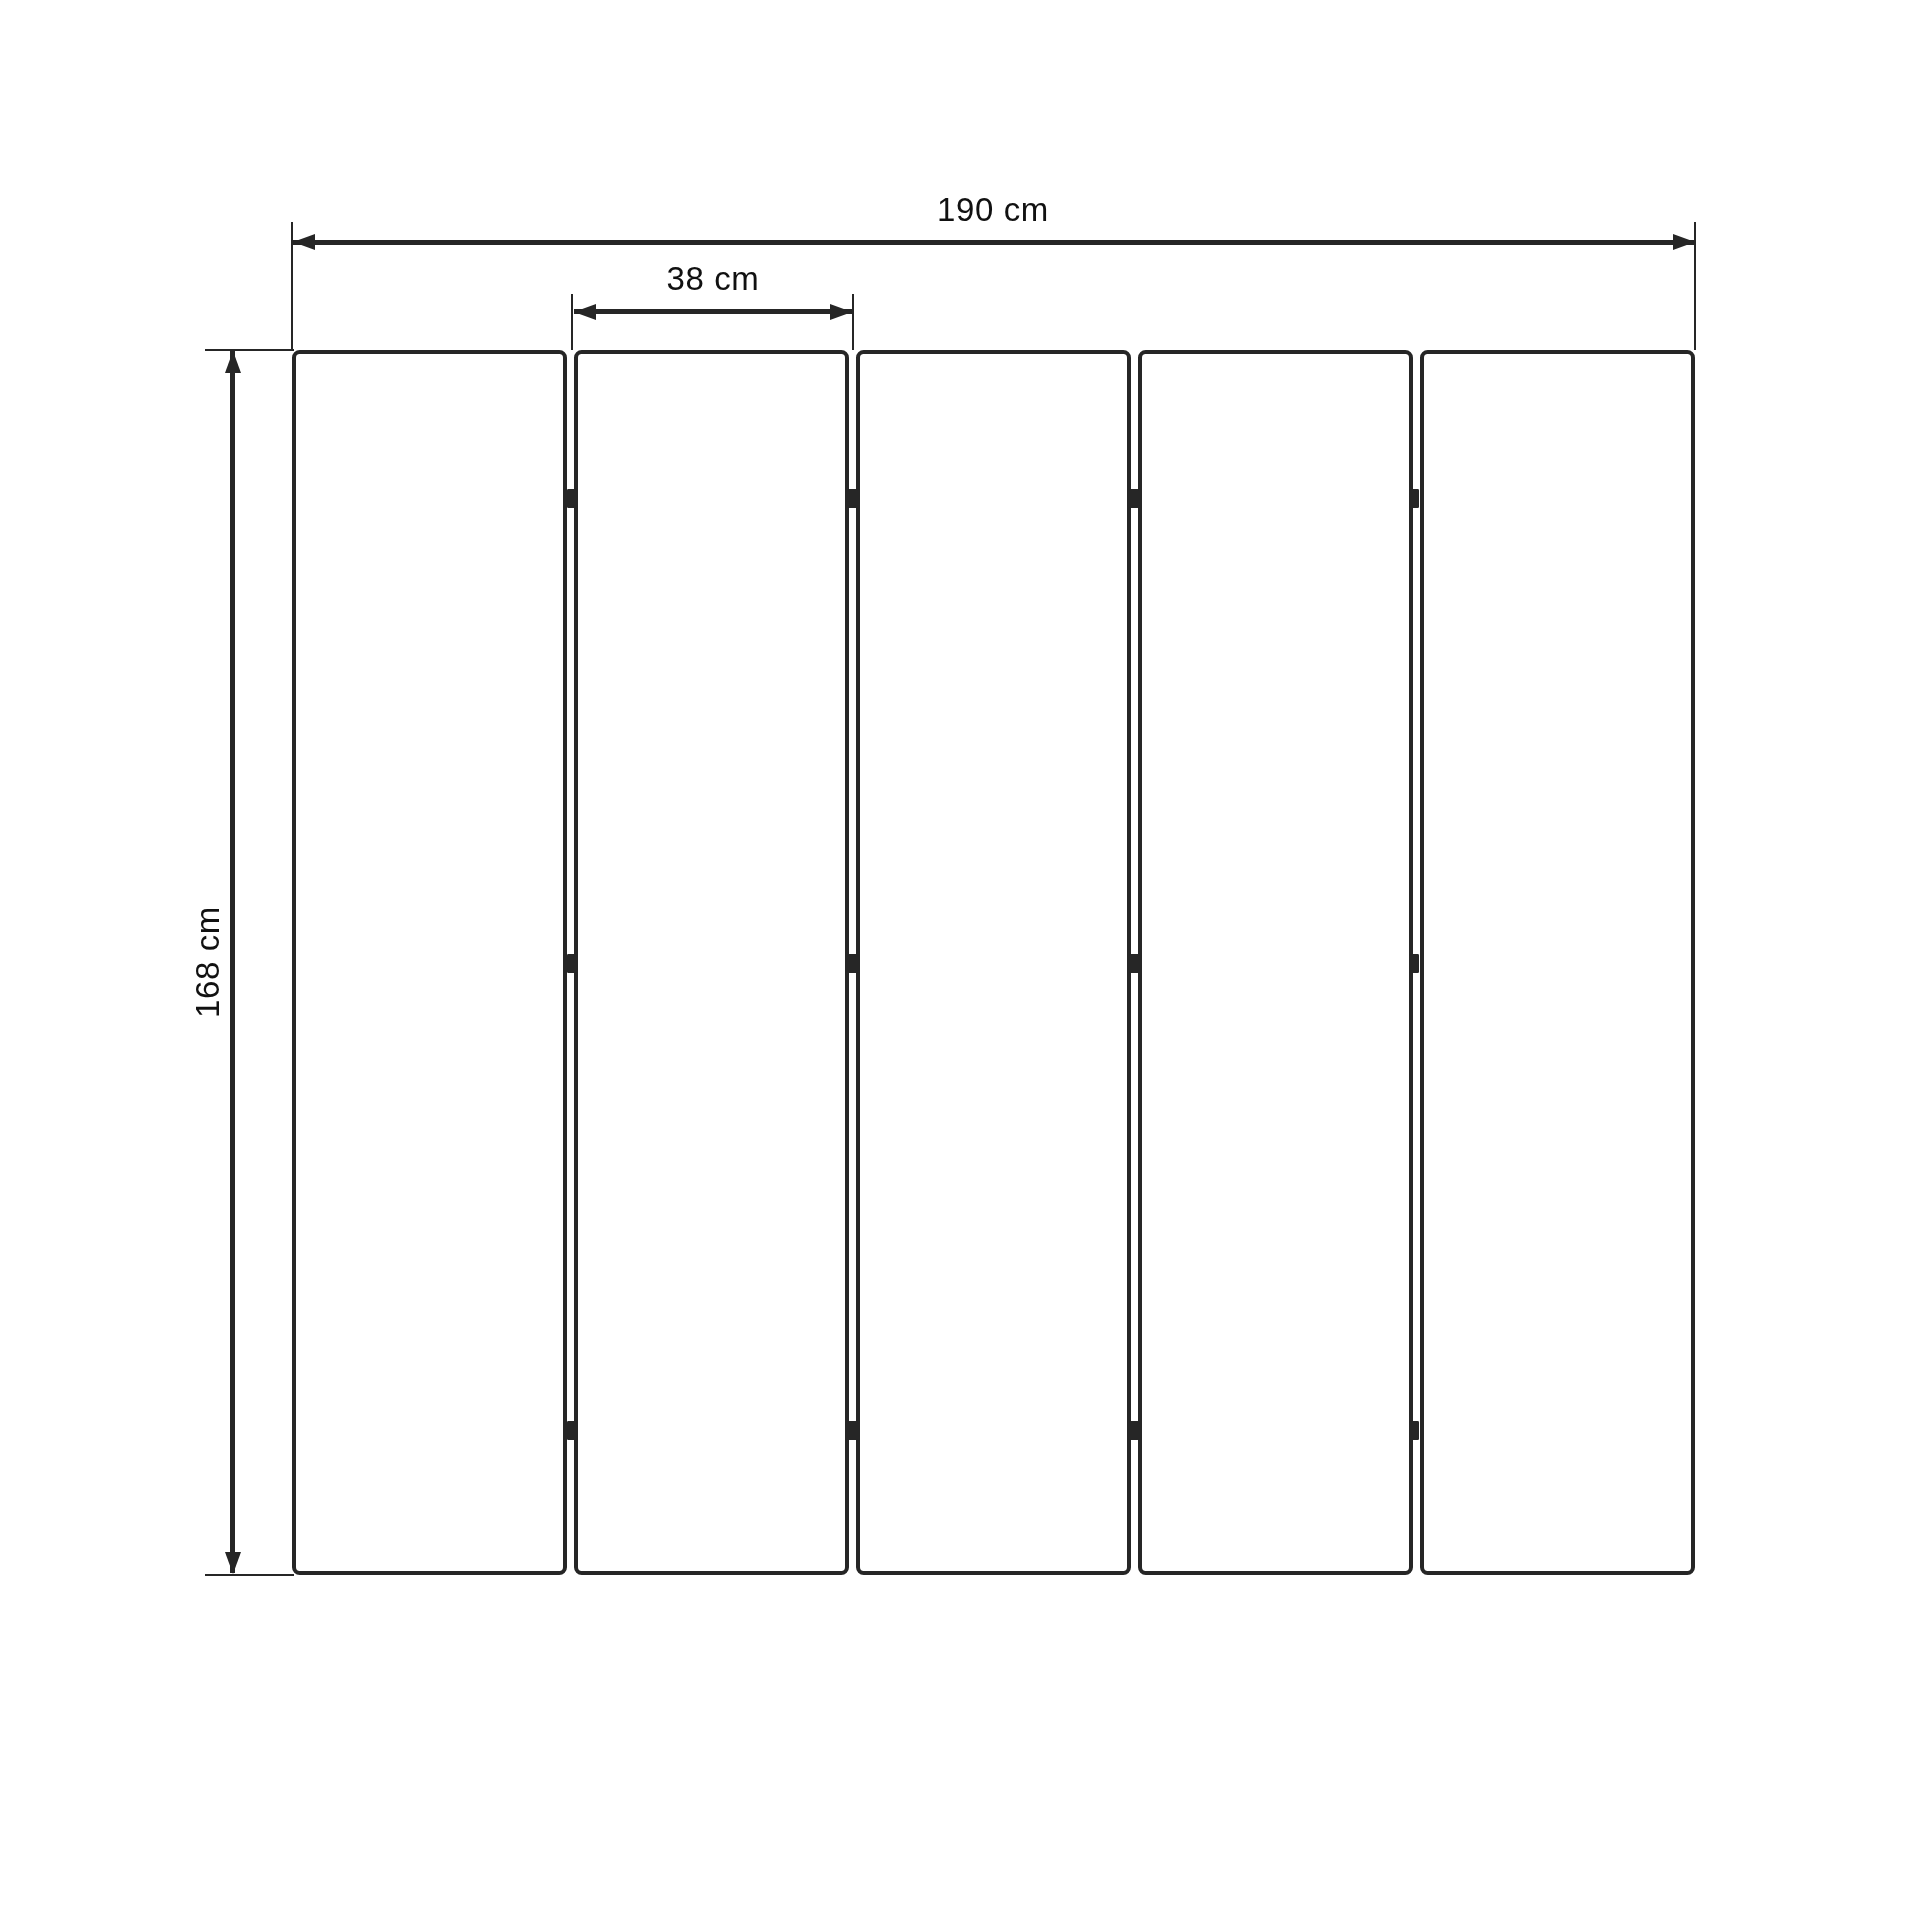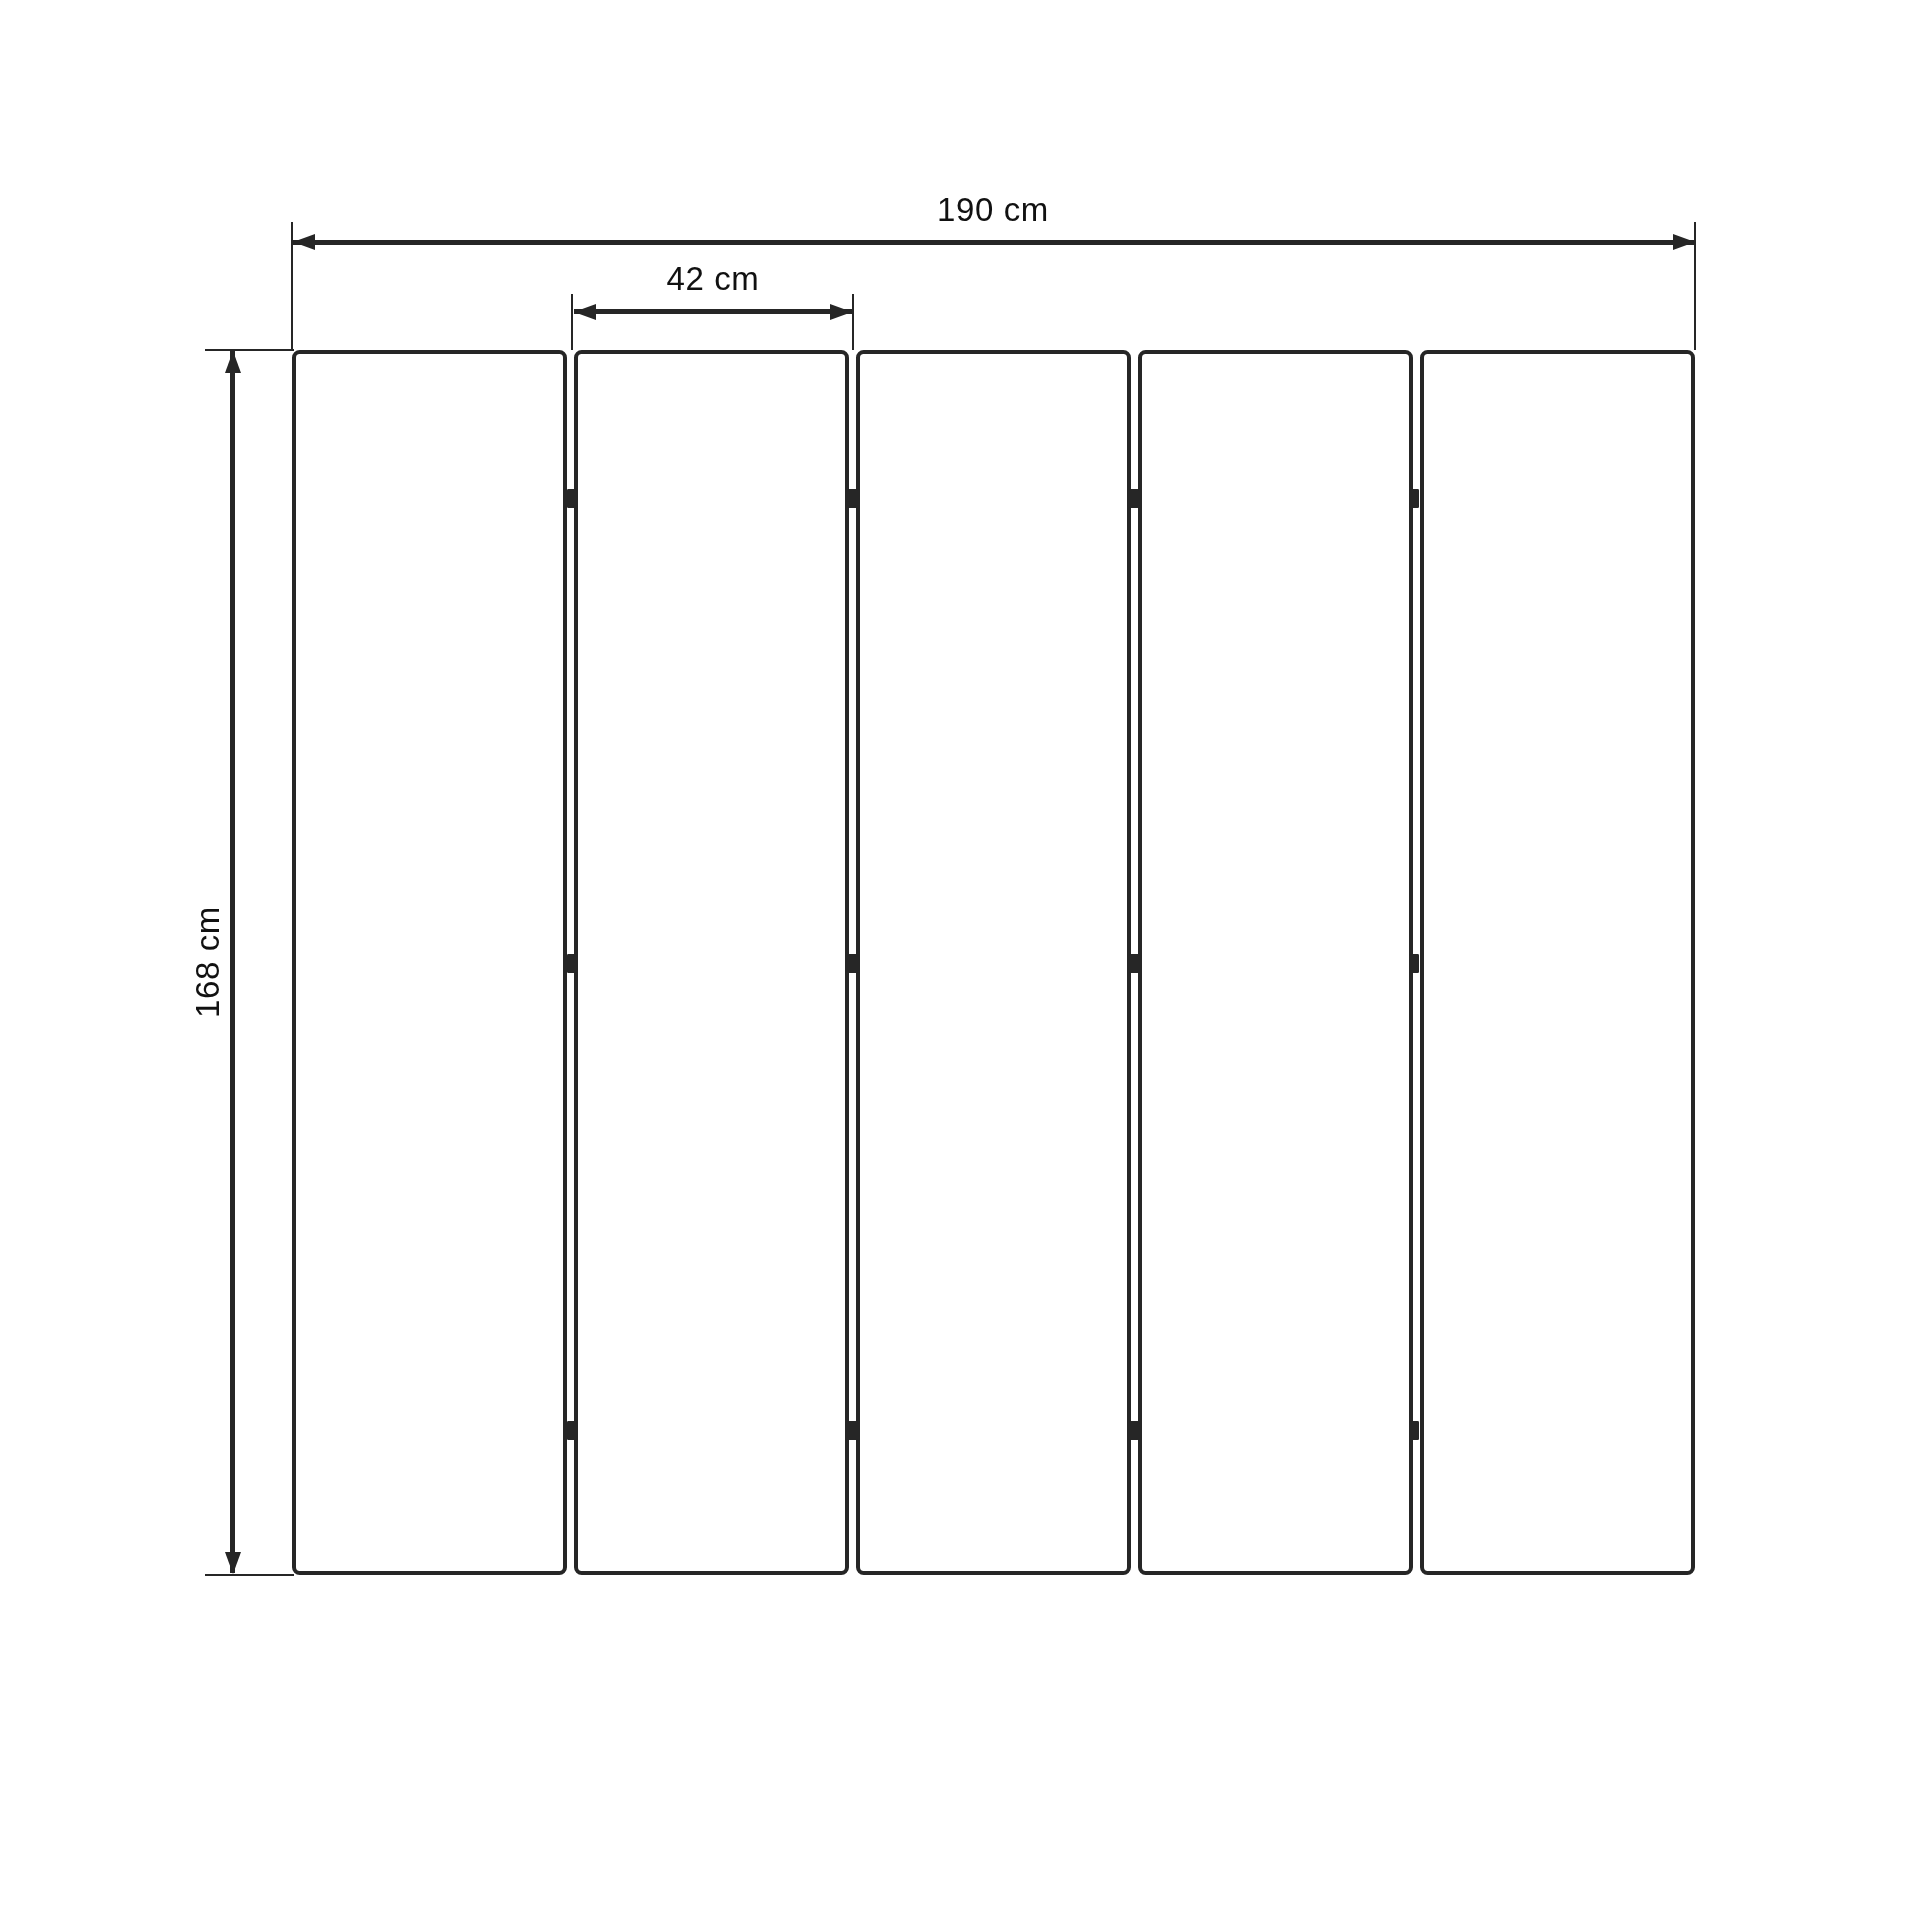"42 cm" div.dim-label { text: 42 -> 38 }
